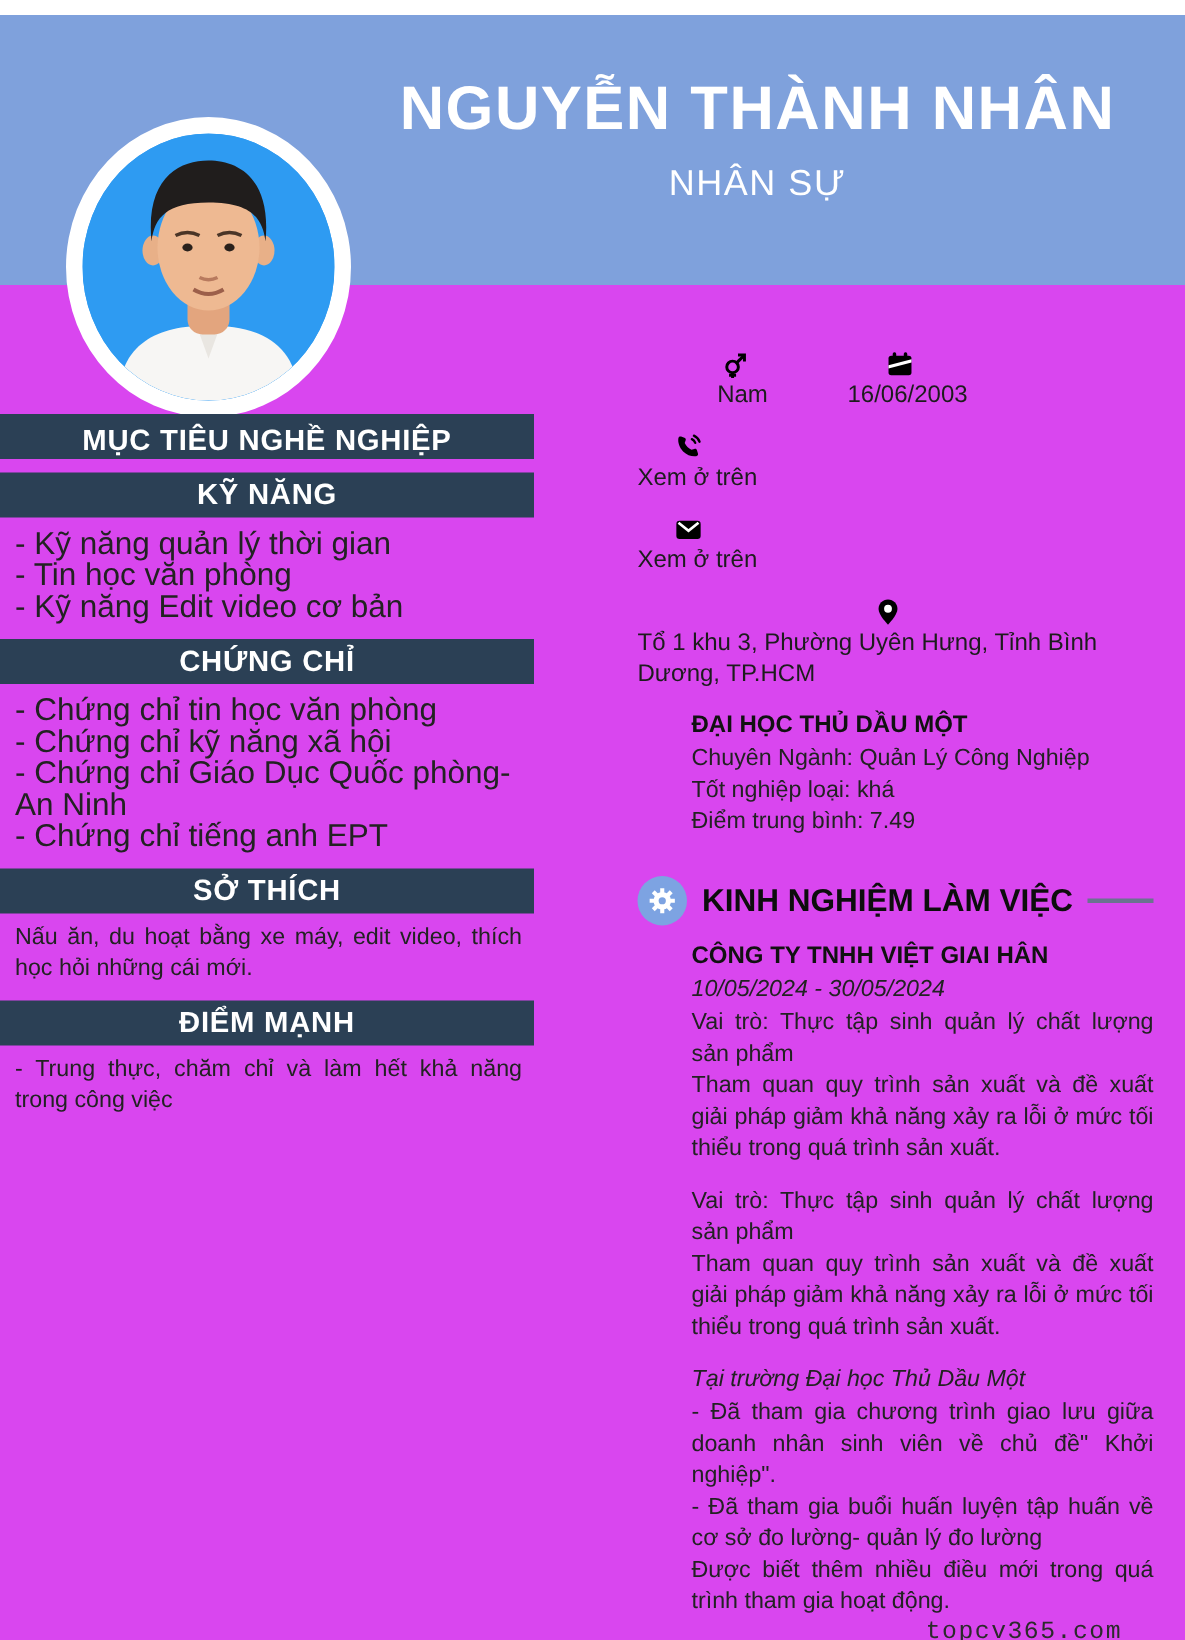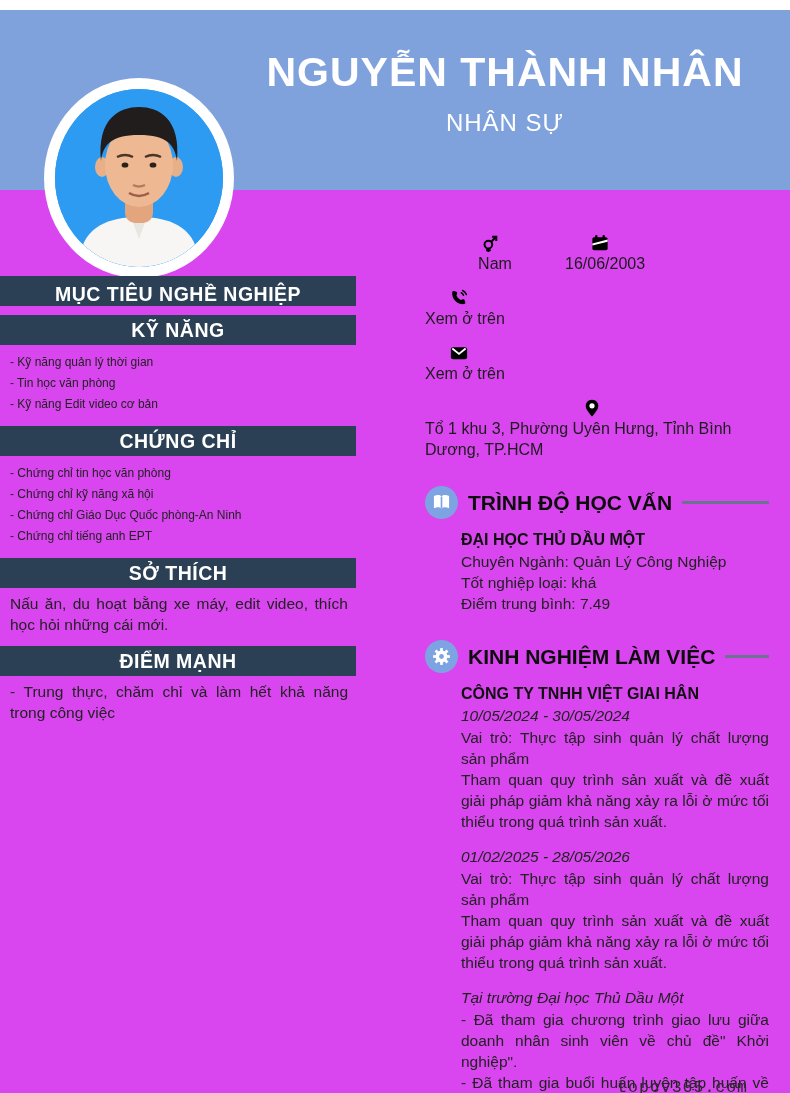"- Kỹ năng quản lý" .left-list { font-size: 12px -> 21px }
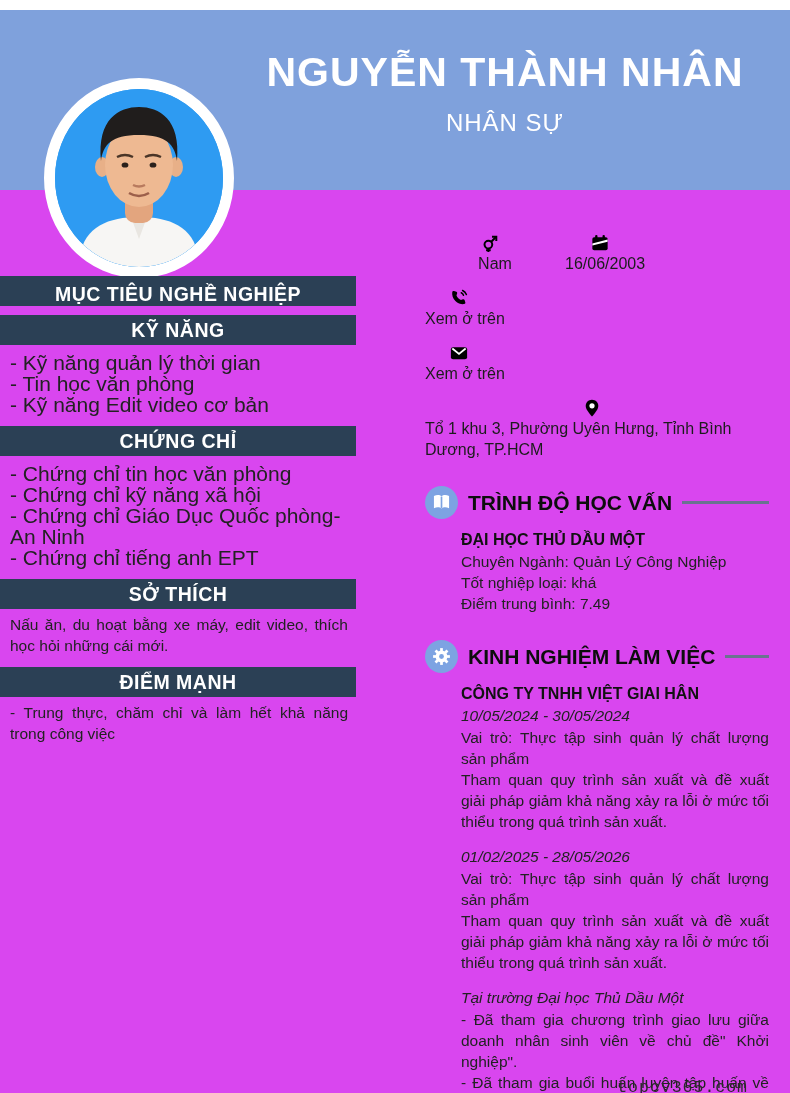"TRÌNH ĐỘ HỌC VẤN" div.sec-head { html: <div> <span> <svg> <path></path> <line></line> </svg> </span> <span>TRÌNH ĐỘ HỌC VẤN</span> <span></span> </div> -> none }
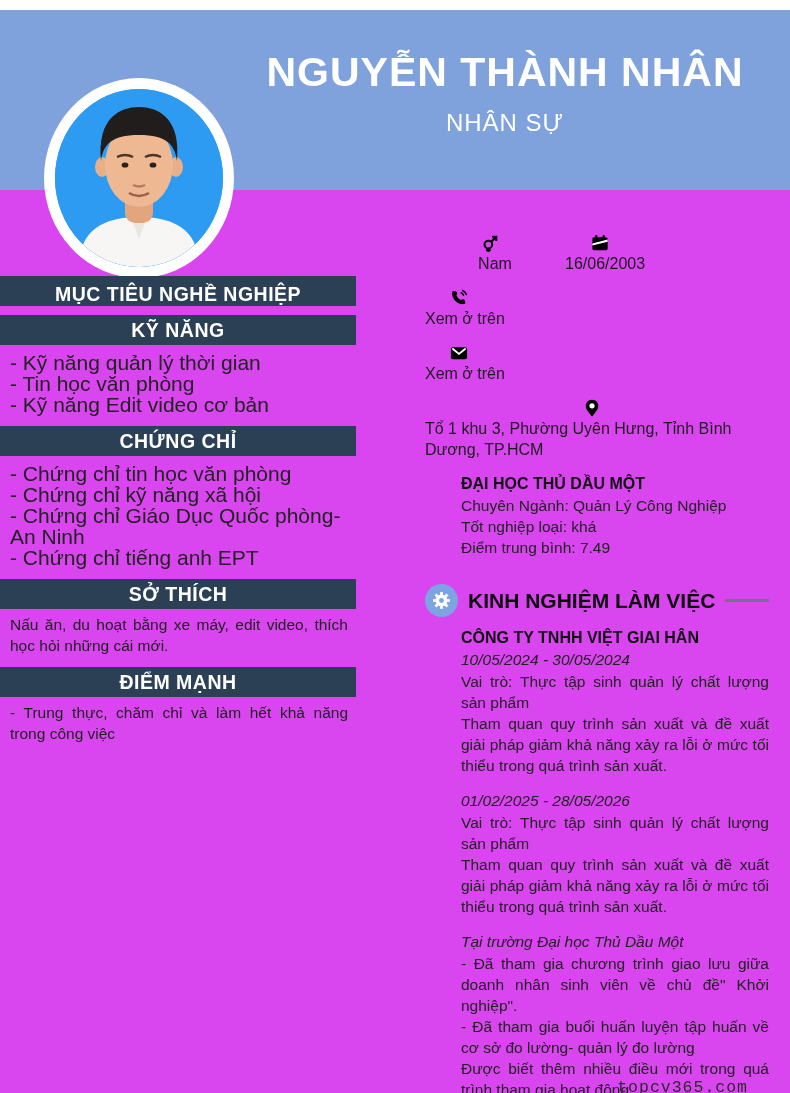"01/02/2025 - 28/05/2026" div.period { html: <div>01/02/2025 - 28/05/2026</div> -> none }
